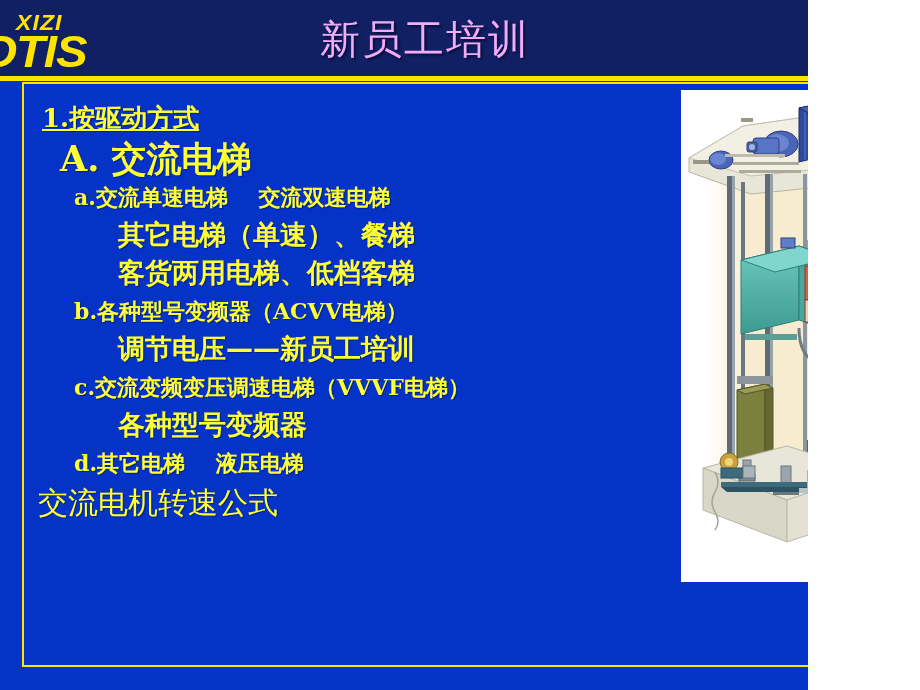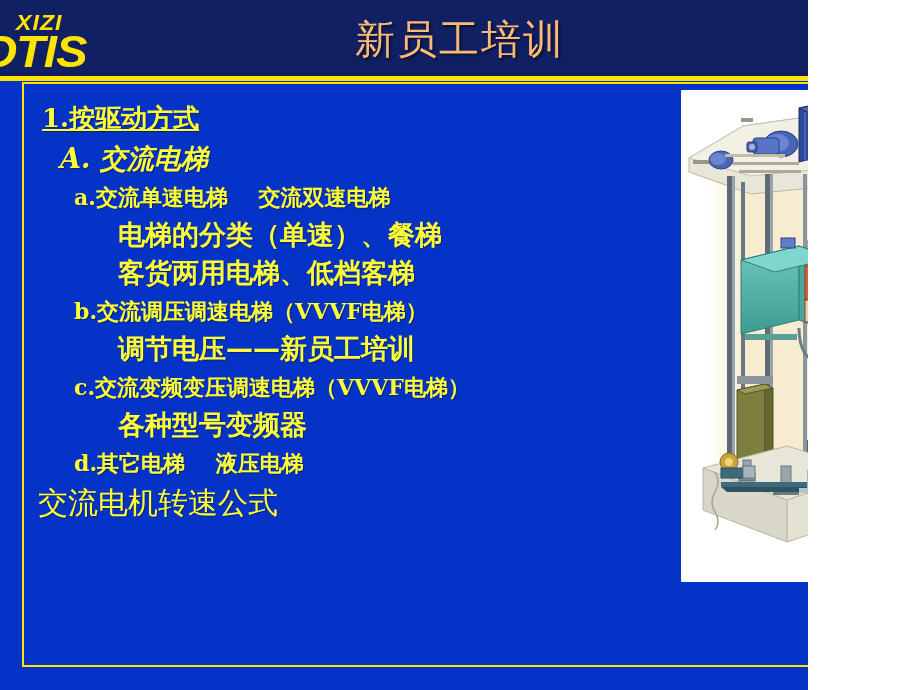"新员工培训" #slide-title { color: #fdba74 -> #f0abfc; text-align: center -> none }
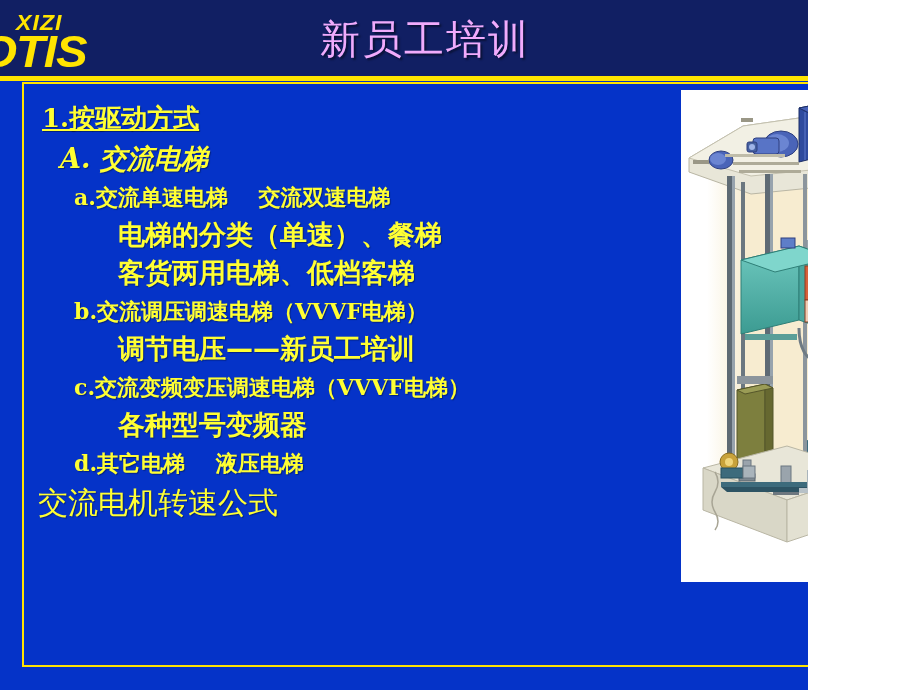"A. 交流电梯" .l-a { font-size: 27px -> 35px; font-style: italic -> none }
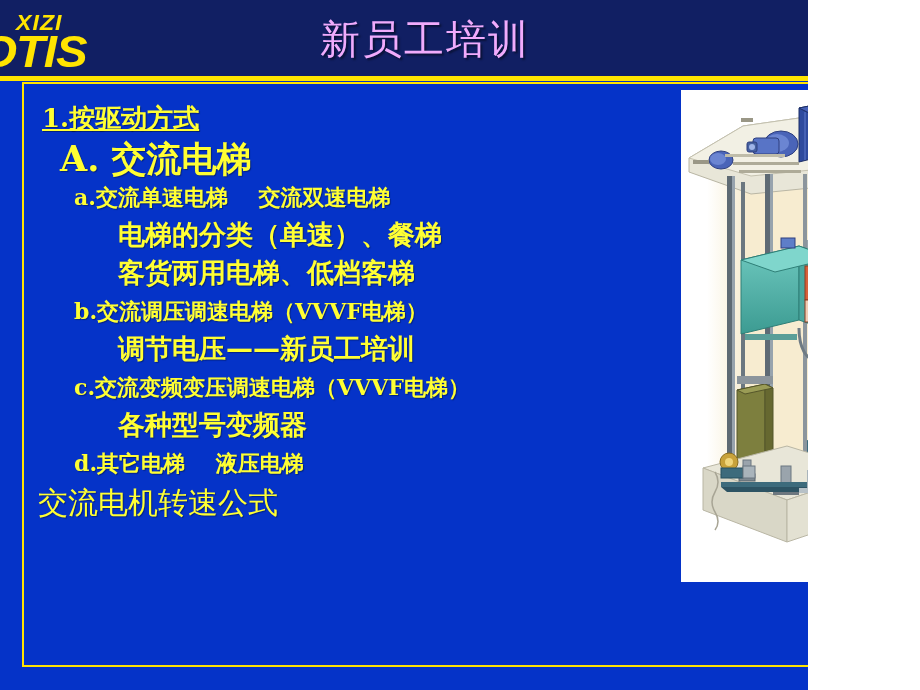"电梯的分类（单速）、餐梯" div.line { text: 电梯的分类 -> 其它电梯 }
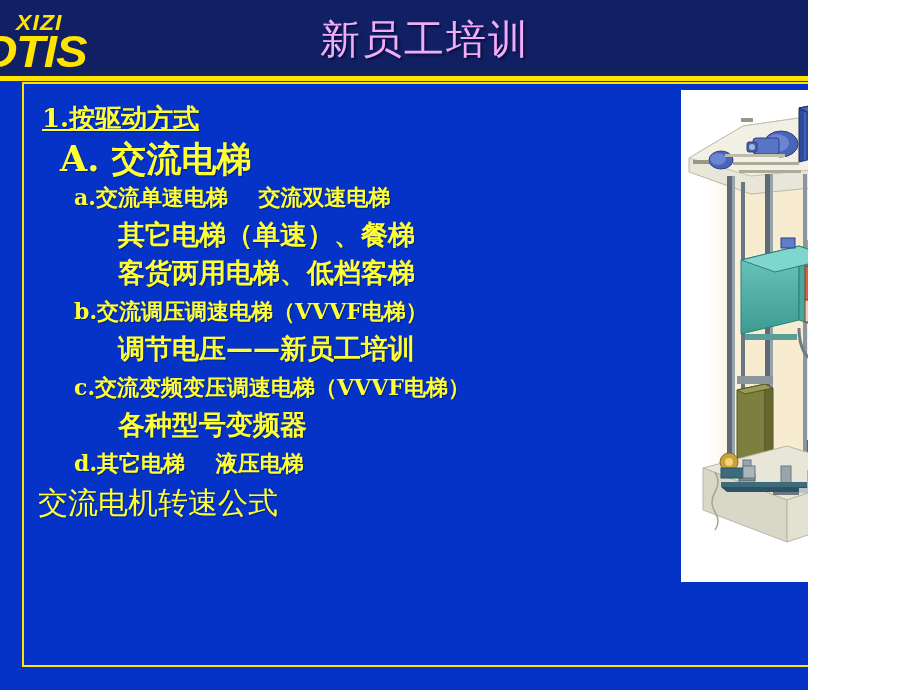"b.交流调压调速电梯（VVVF电梯）" div.line { text: b.交流调压调速电梯（VVVF -> b.各种型号变频器（ACVV }
